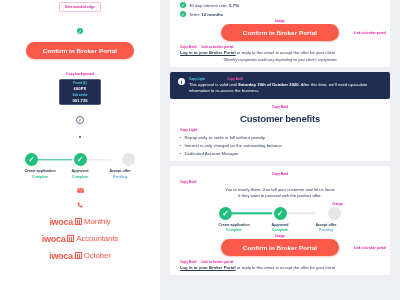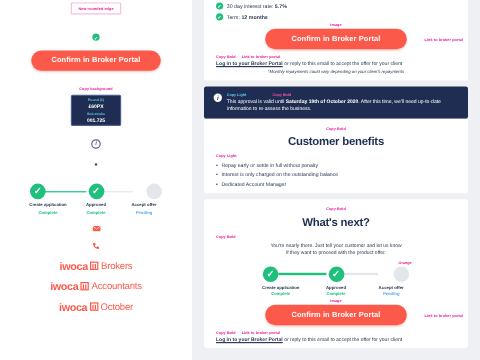"What's next?" div.card-title { html: <div>What's next?</div> -> none }
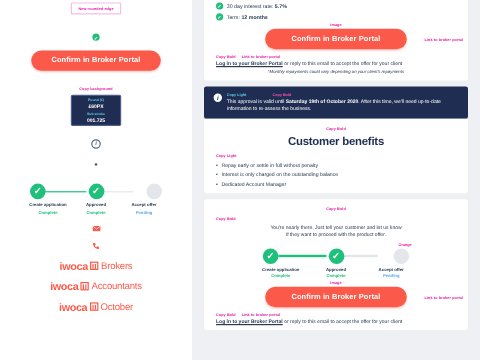"Brokers" span.sub { text: Brokers -> Monthly }
